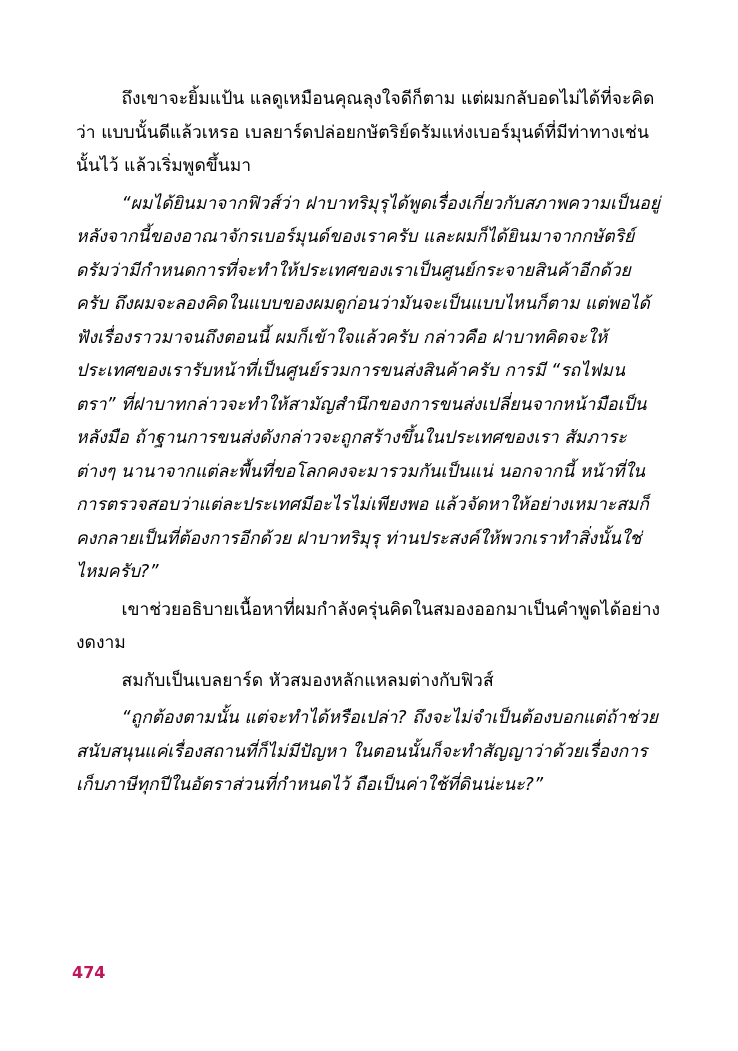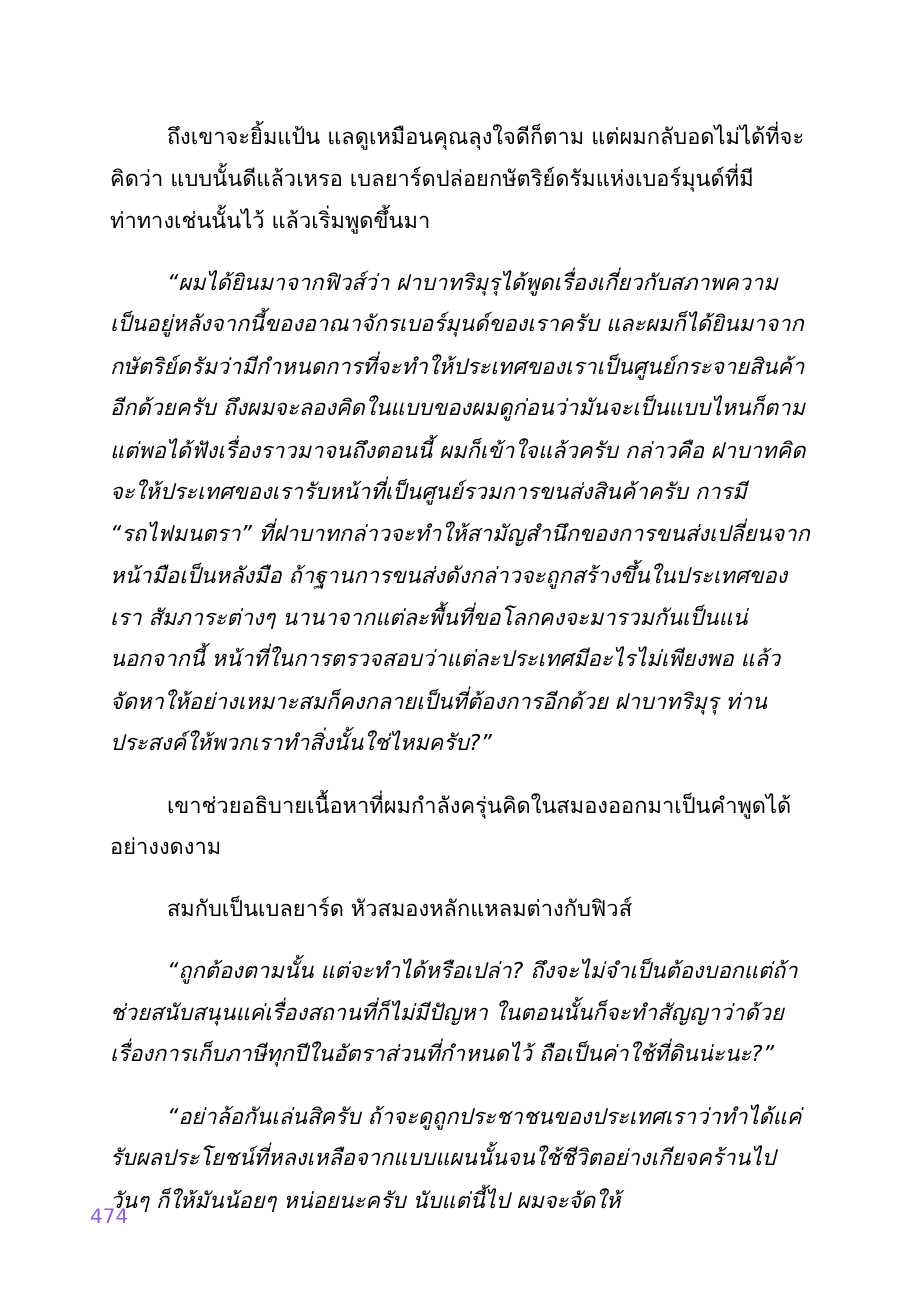"ถึงเขาจะยิ้มแป้น" .para { margin: 16px -> 4px }
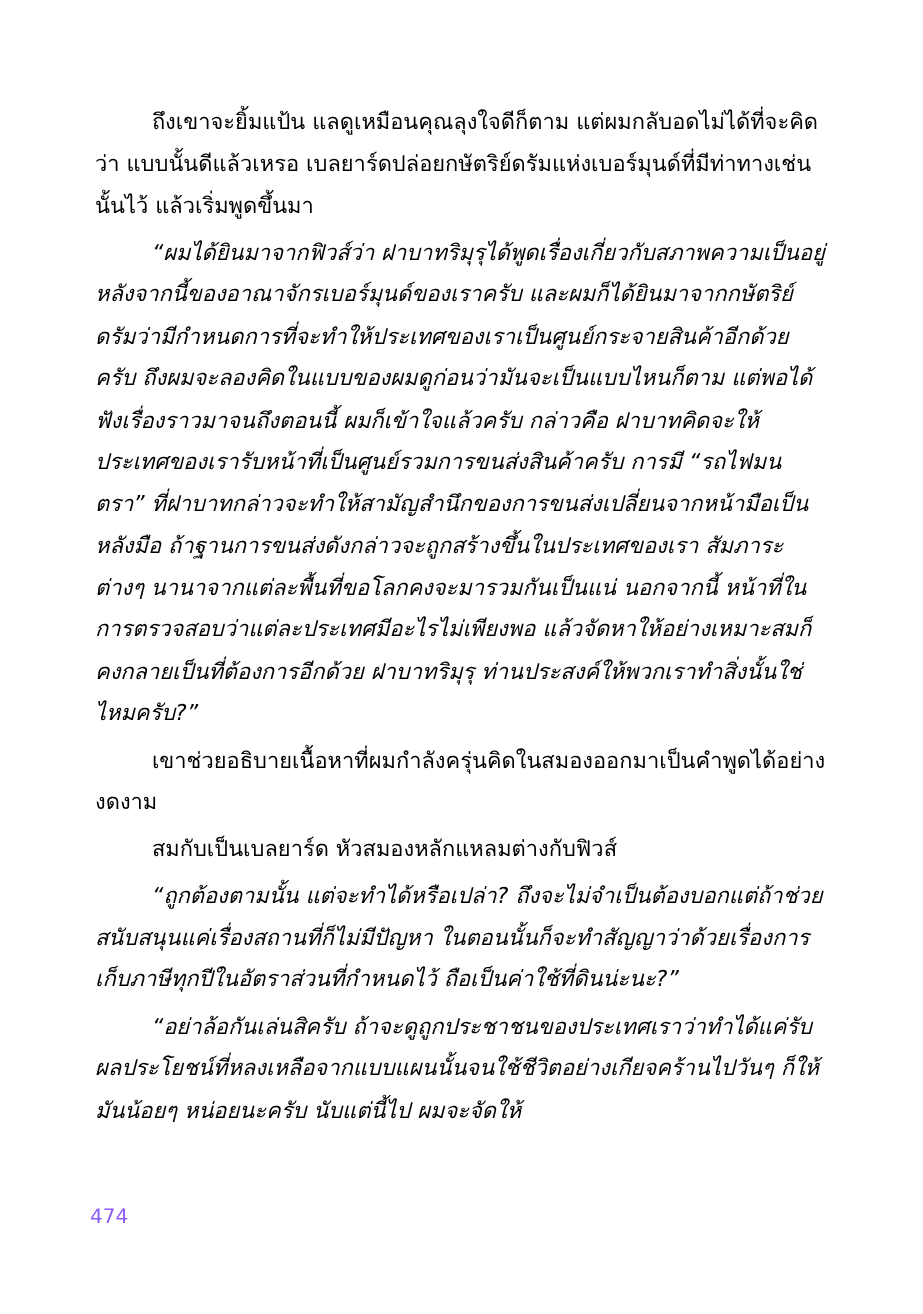"“อย่าล้อกันเล่นสิครับ" p.para { html: <p>“อย่าล้อกันเล่นสิครับ ถ้าจะดูถูกประชาชนของประเทศเราว่าทำได้แค่รับผลประโยชน์ที่หลงเหลือจากแบบแผนนั้นจนใช้ชีวิตอย่างเกียจคร้านไปวันๆ ก็ให้มันน้อยๆ หน่อยนะครับ นับแต่นี้ไป ผมจะจัดให้</p> -> none }
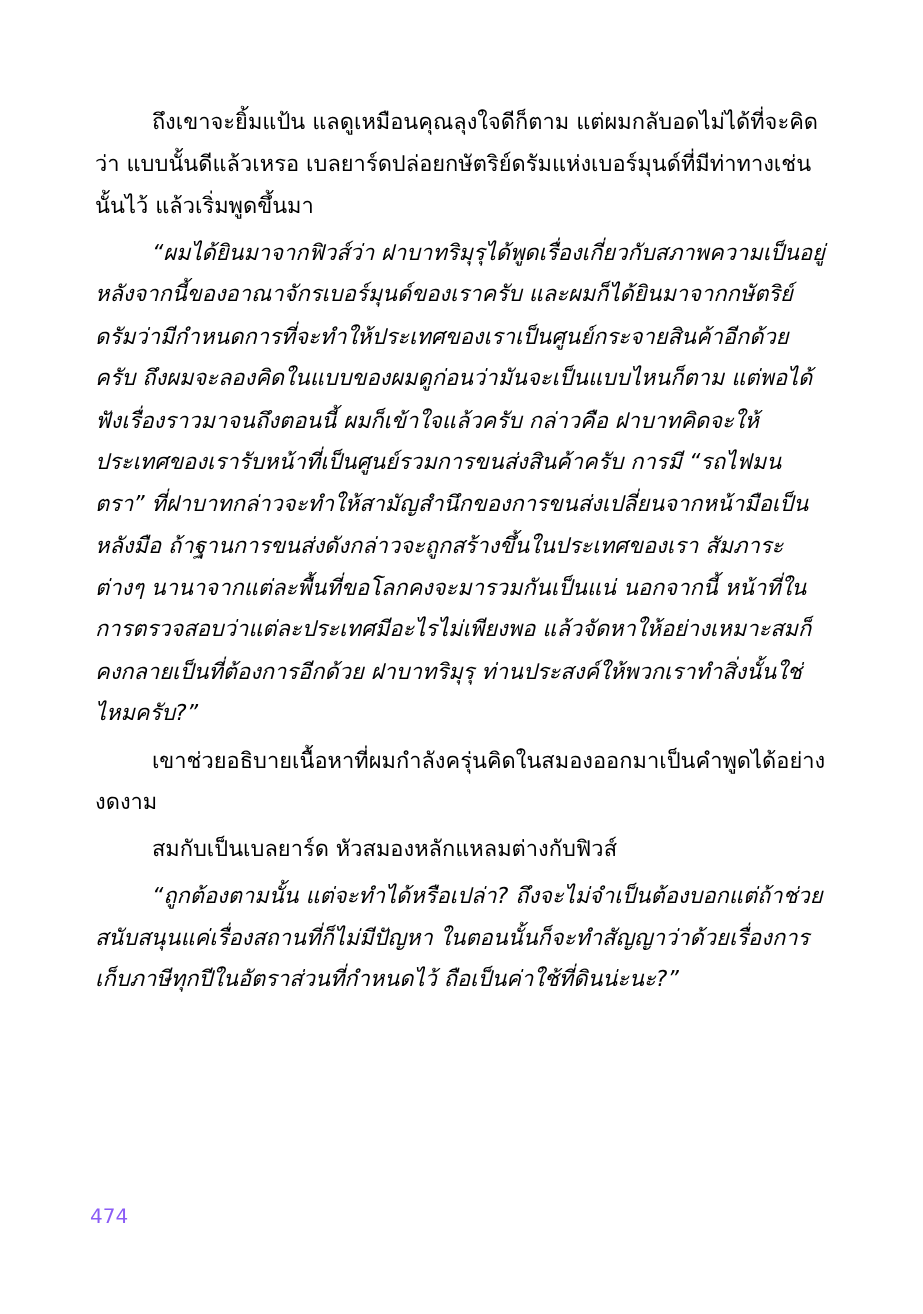"474" .page-number { color: #8b5cf6 -> #be185d; font-weight: normal -> bold }
